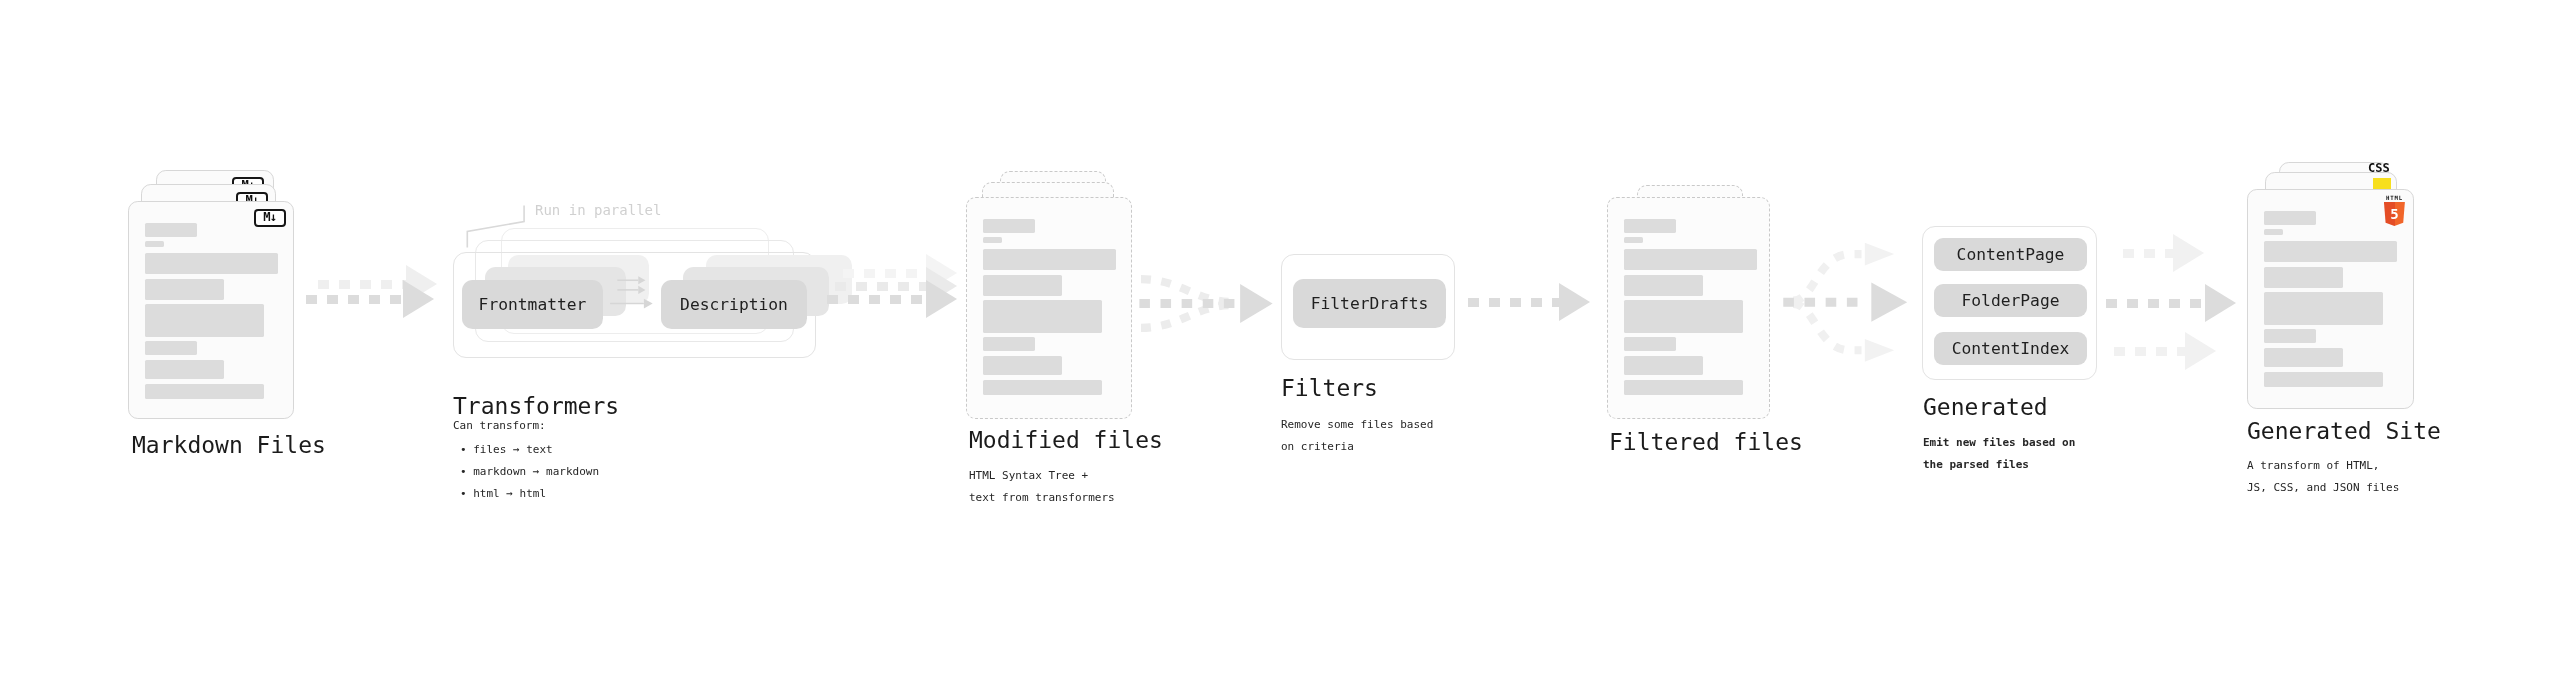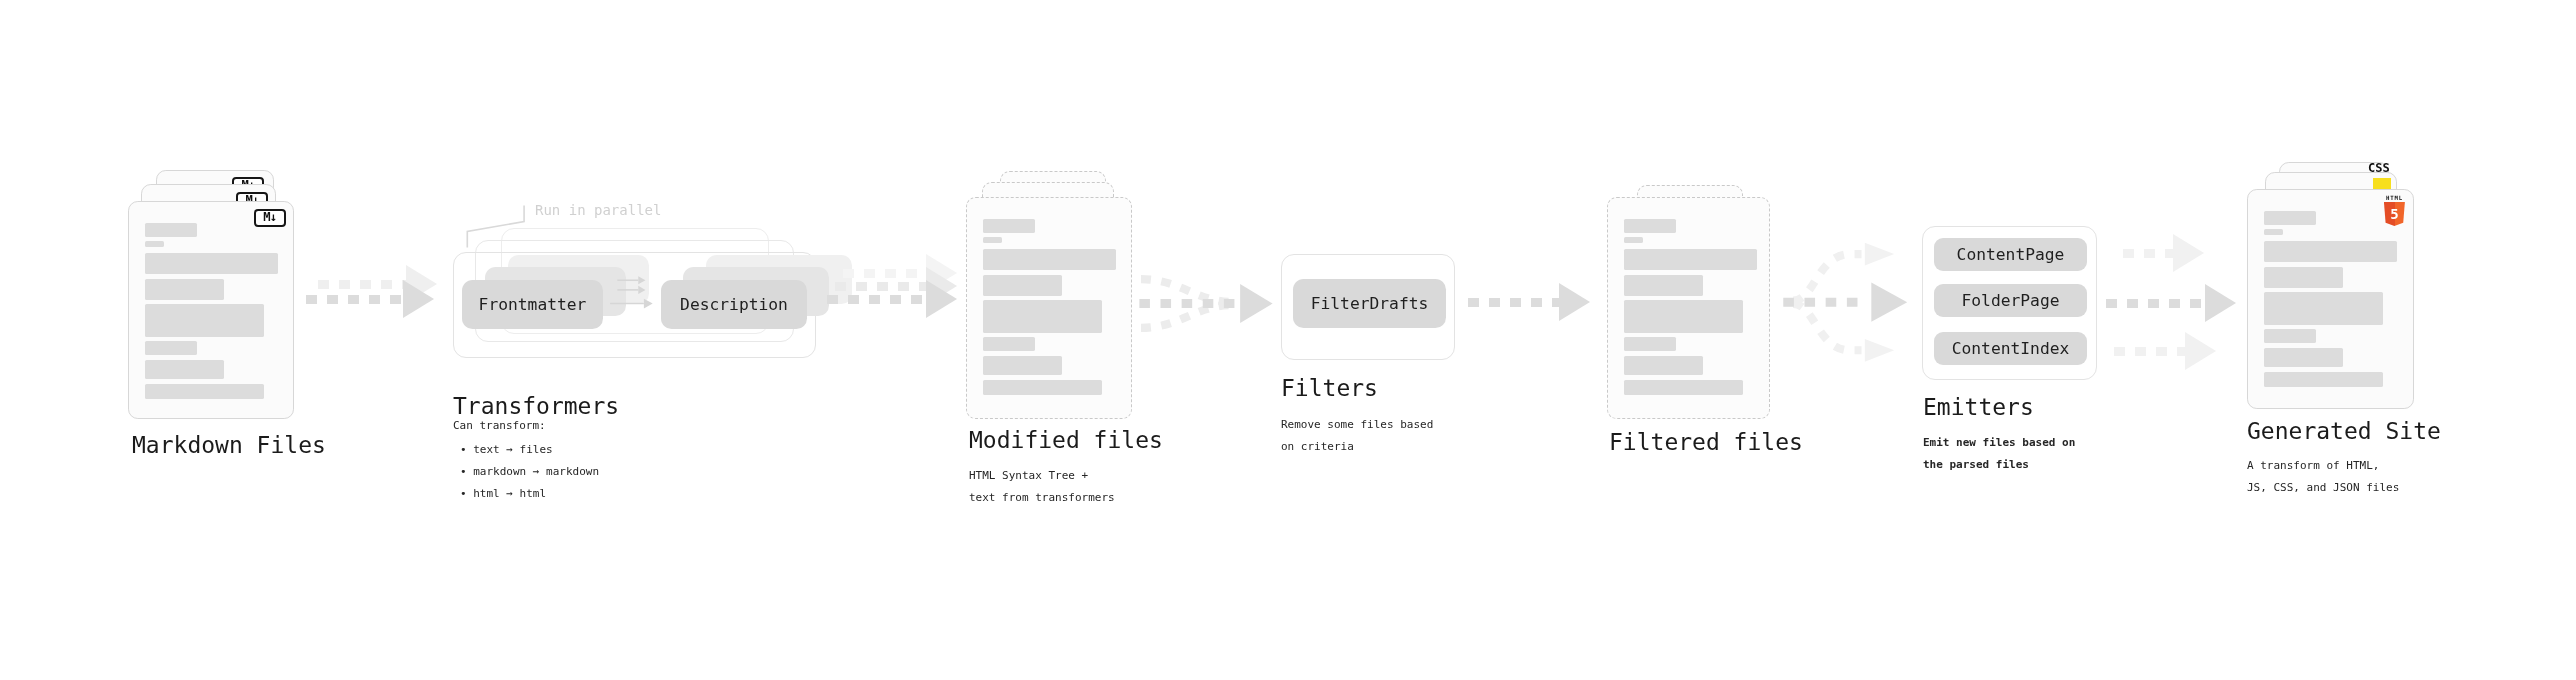"Emitters" div.stage-title { text: Emitters -> Generated }
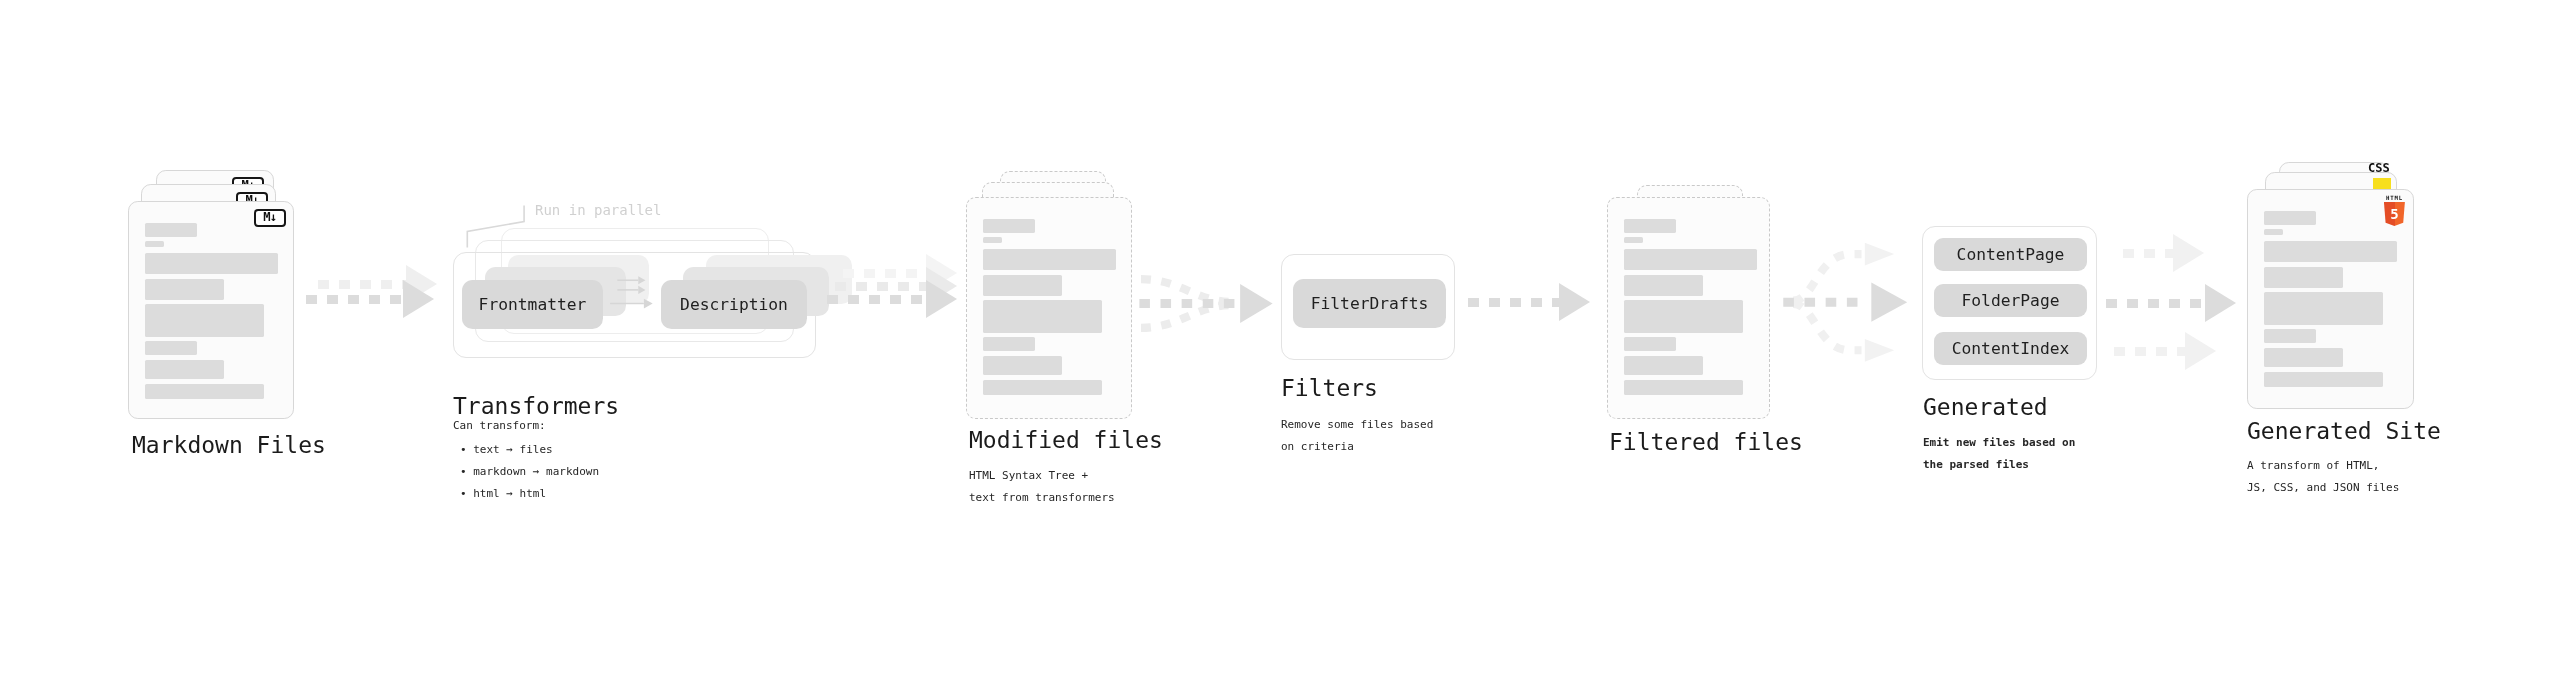"• text → files" div { text: text → files -> files → text }
